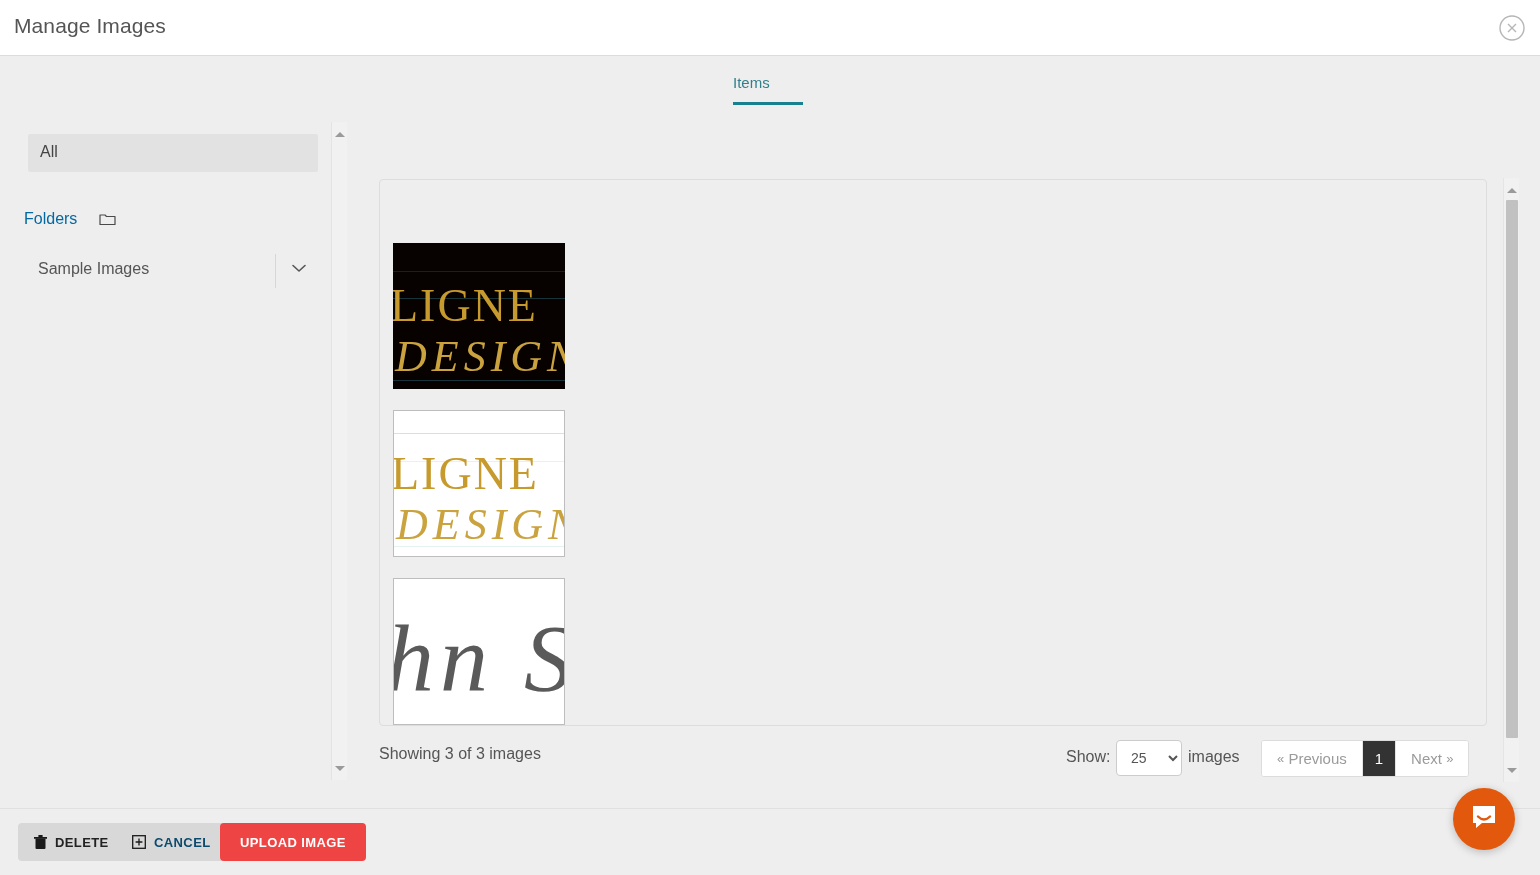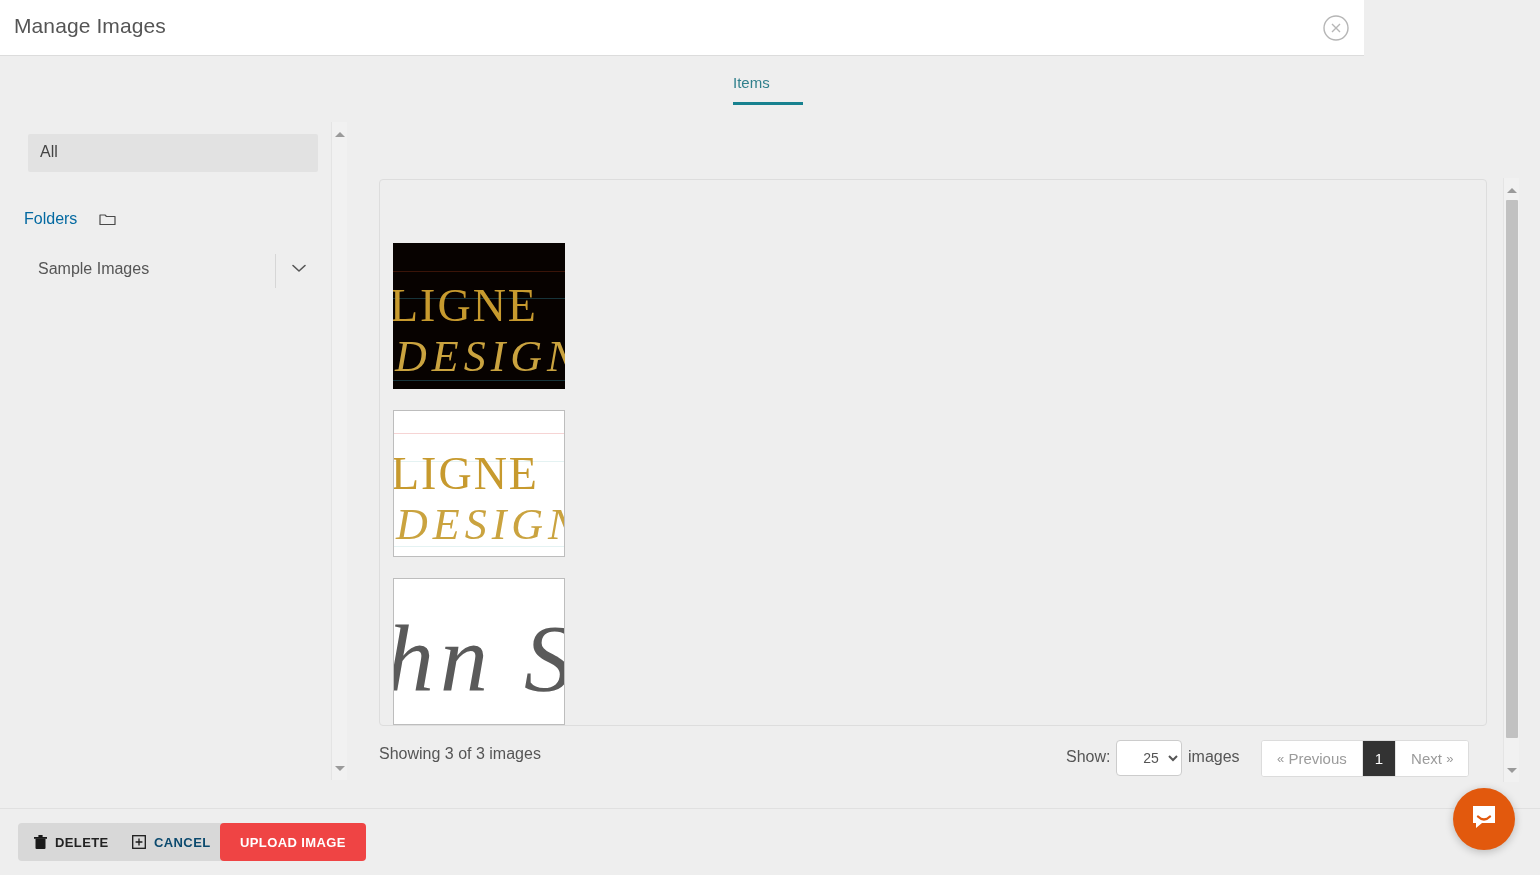"Manage Images" .modal-header { width: 1364px -> 1540px }
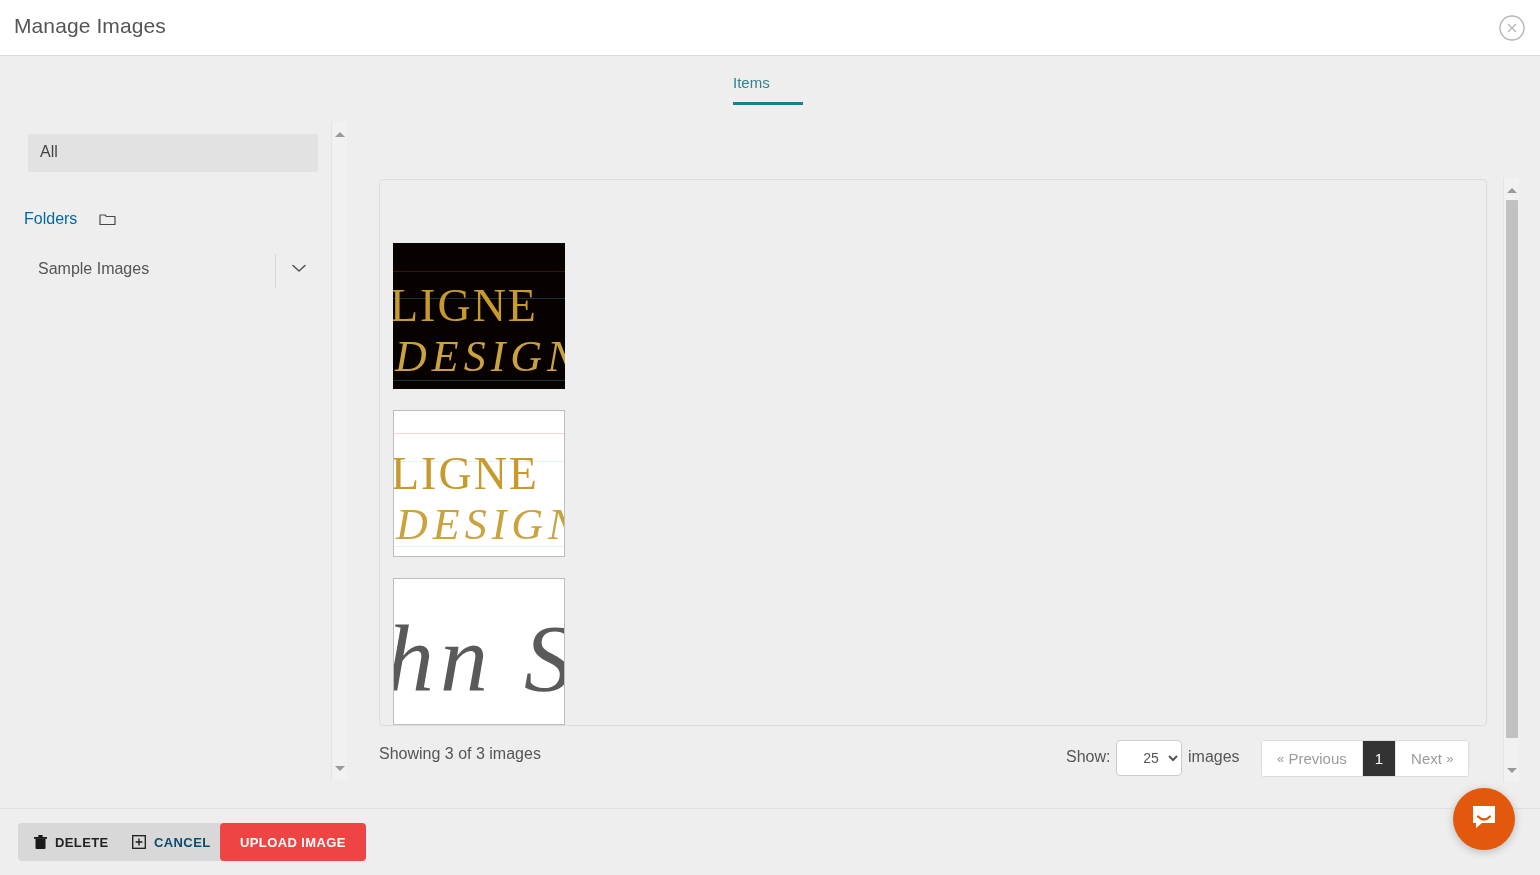"25" .show-select { padding-left: 16px -> 10px; text-align: center -> none }
